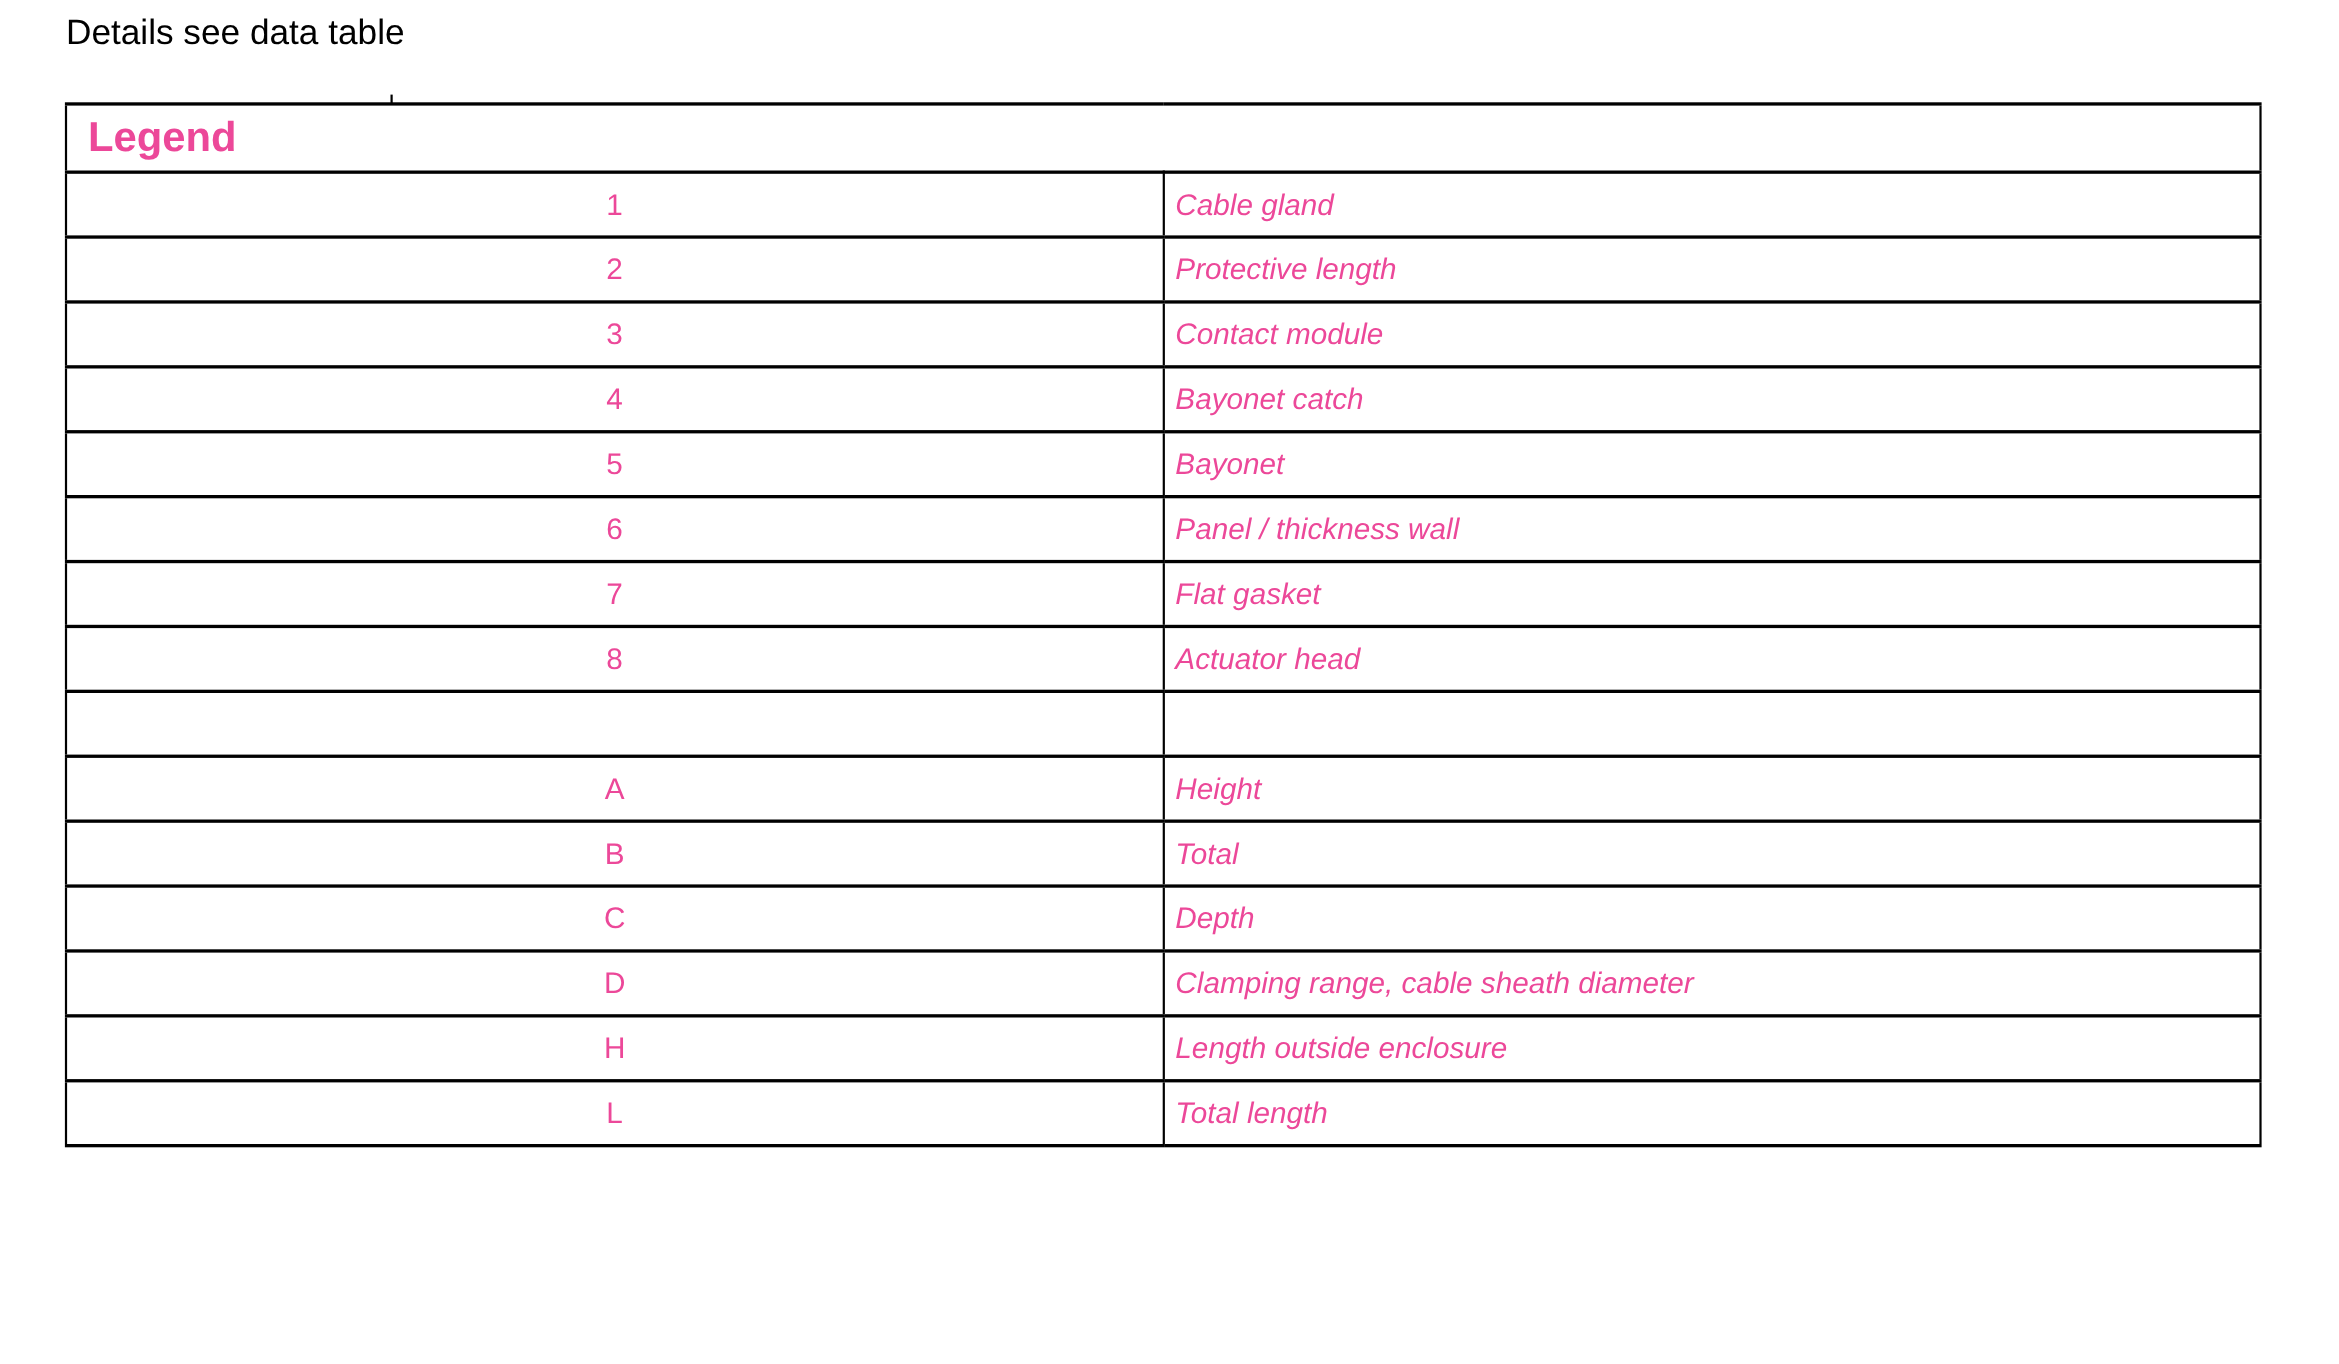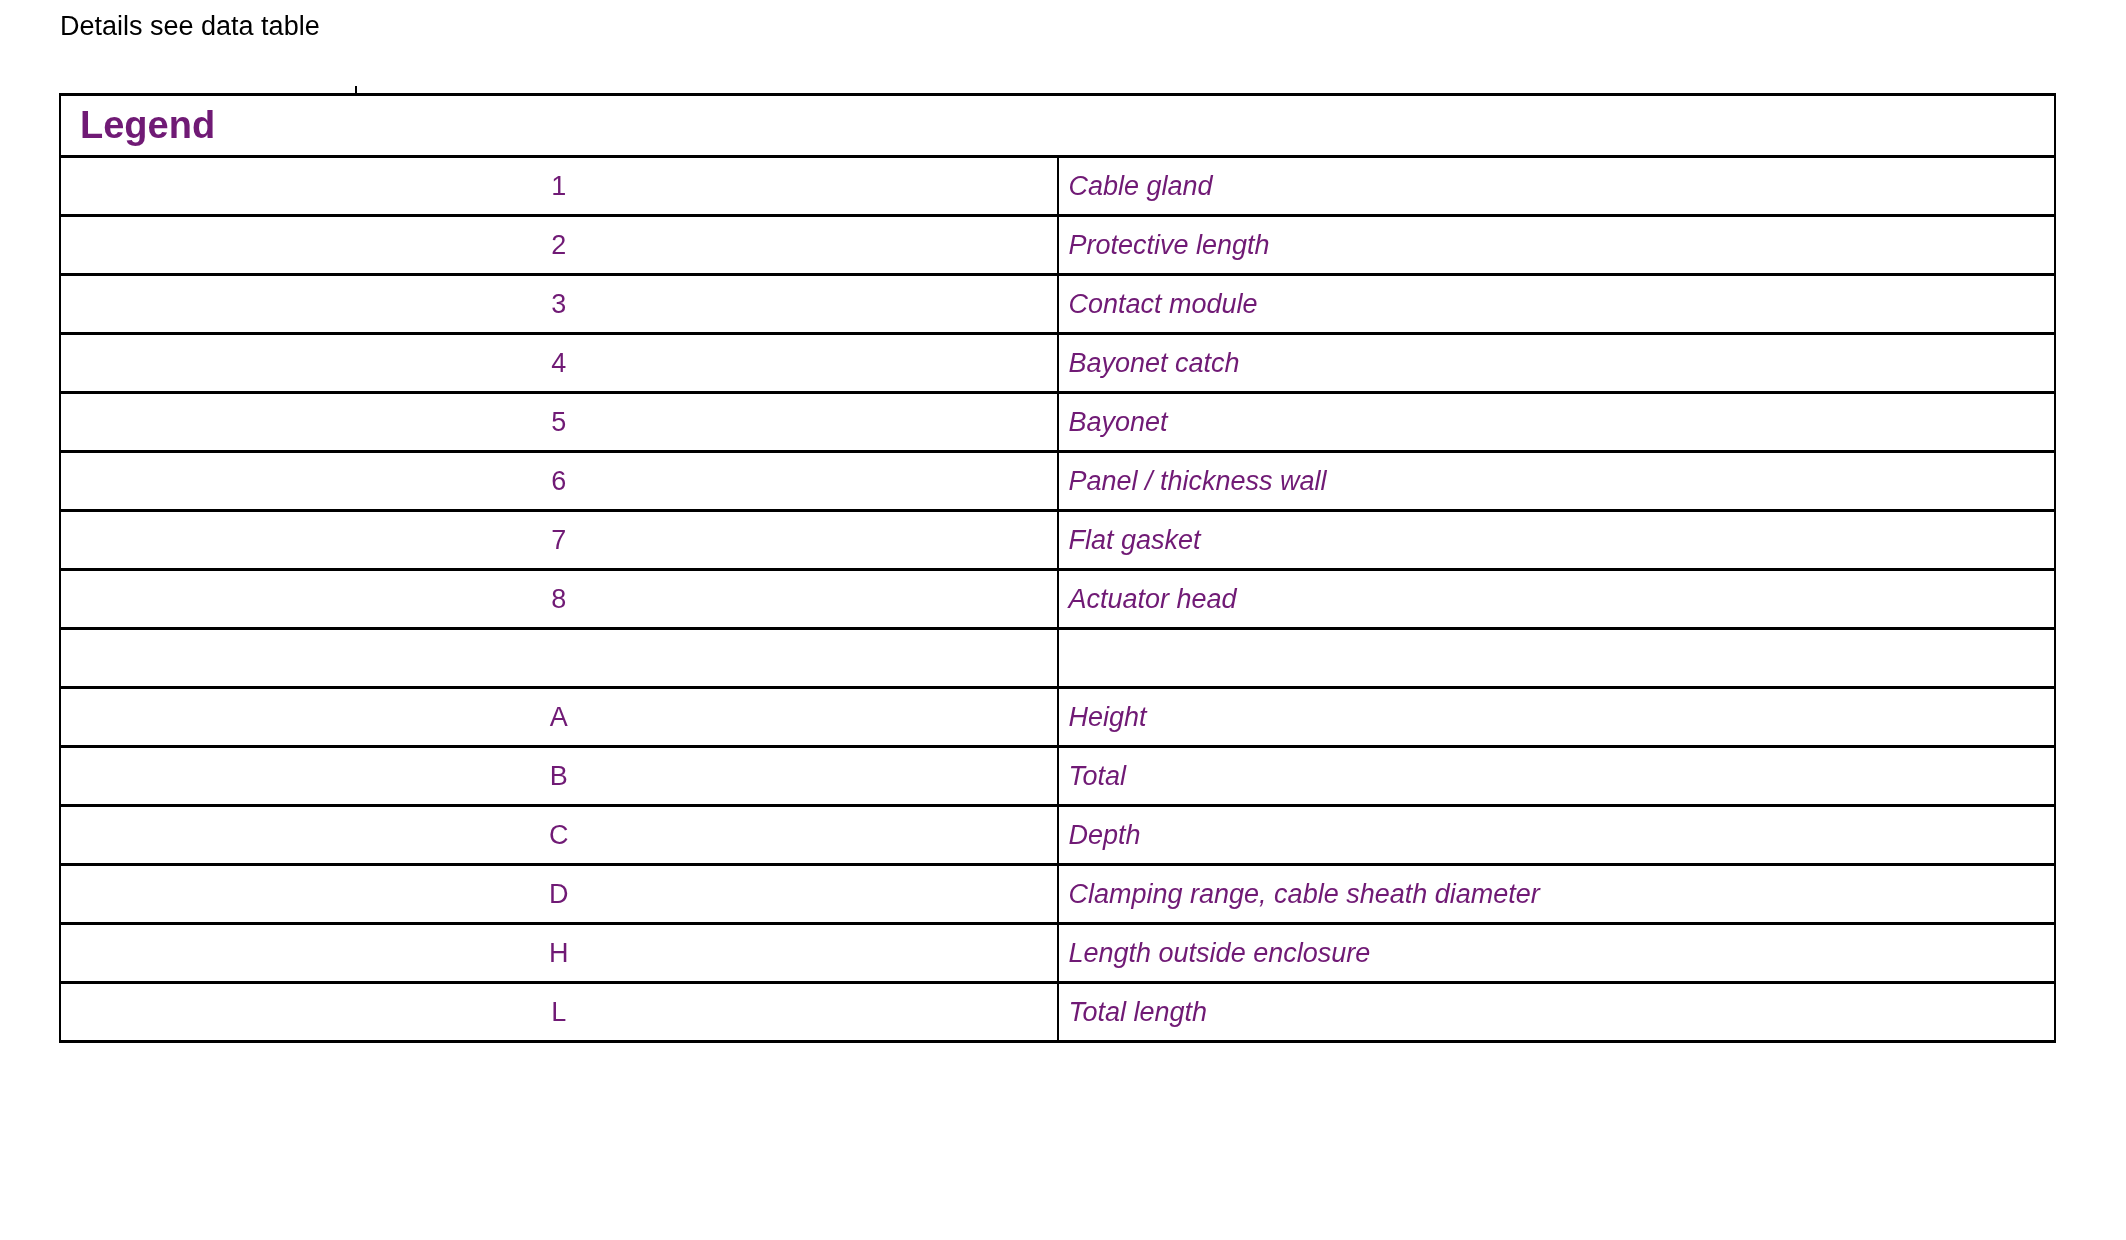"Details see data table" .note { font-size: 27px -> 32px }
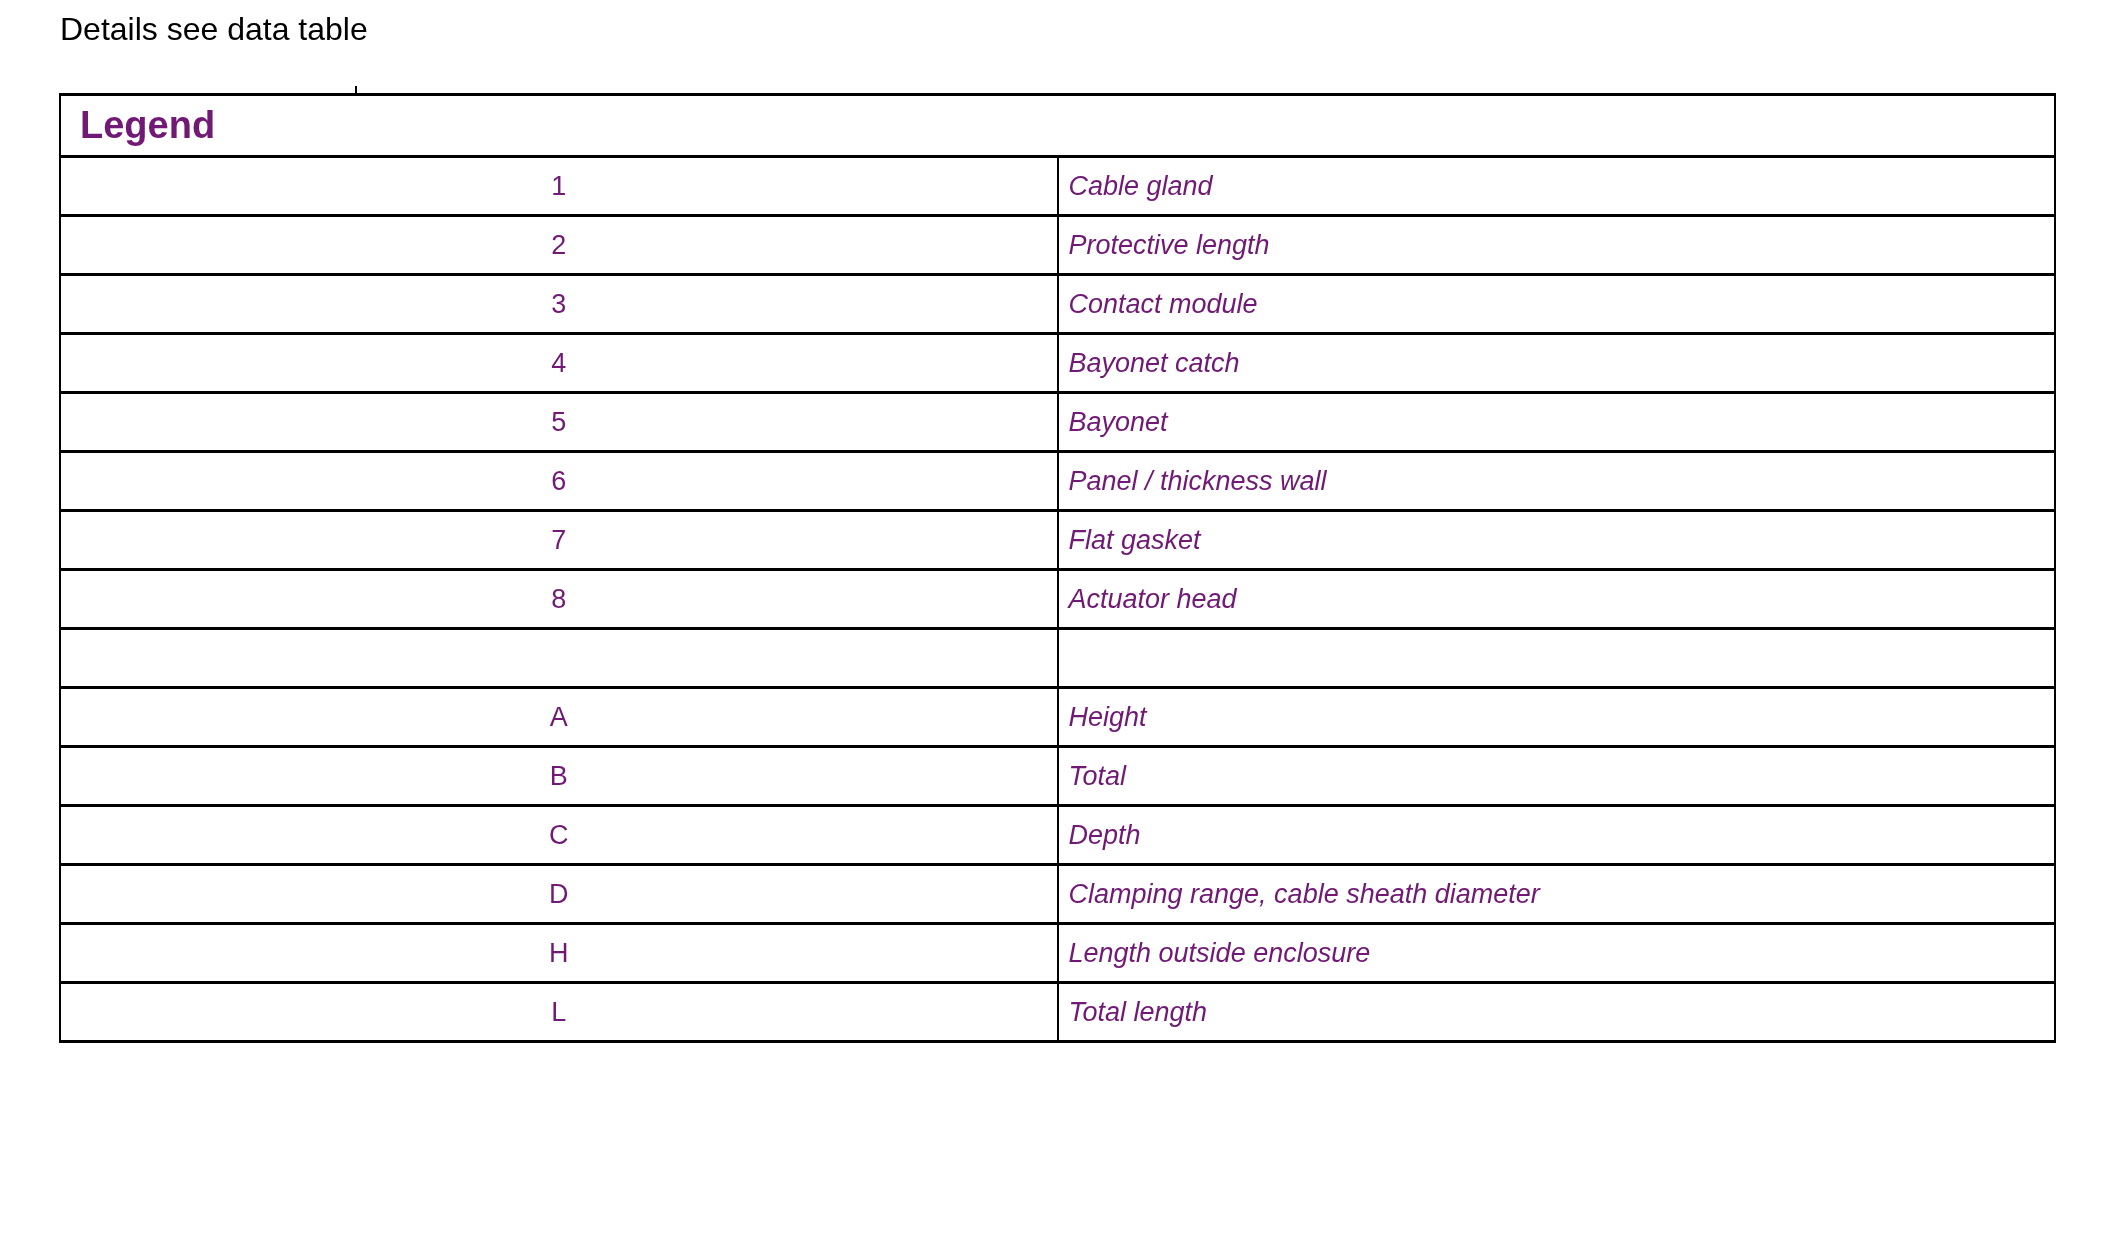"Legend" table.legend th, table.legend td { color: #701a75 -> #ec4899 }
